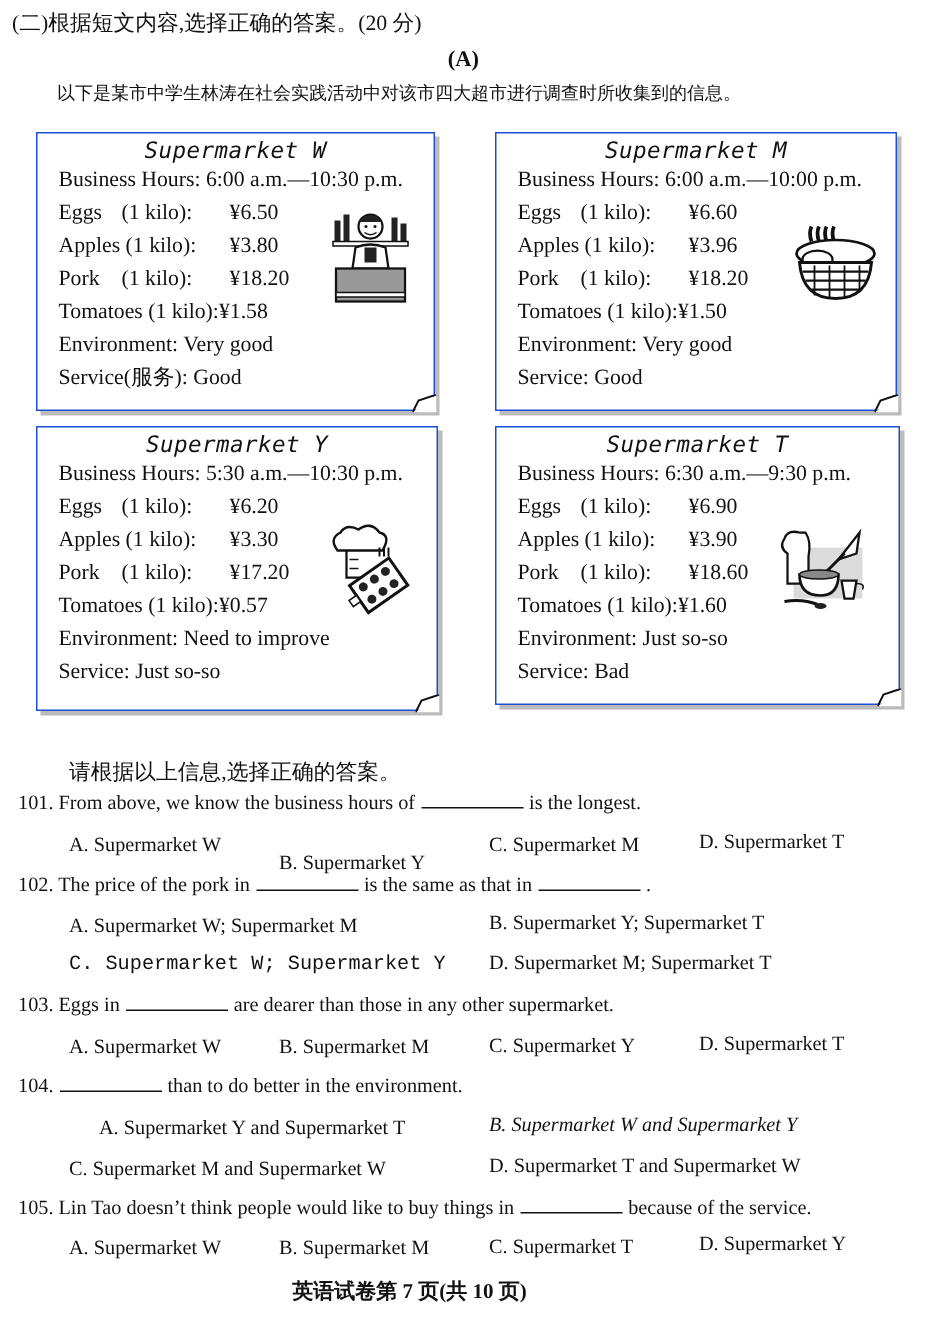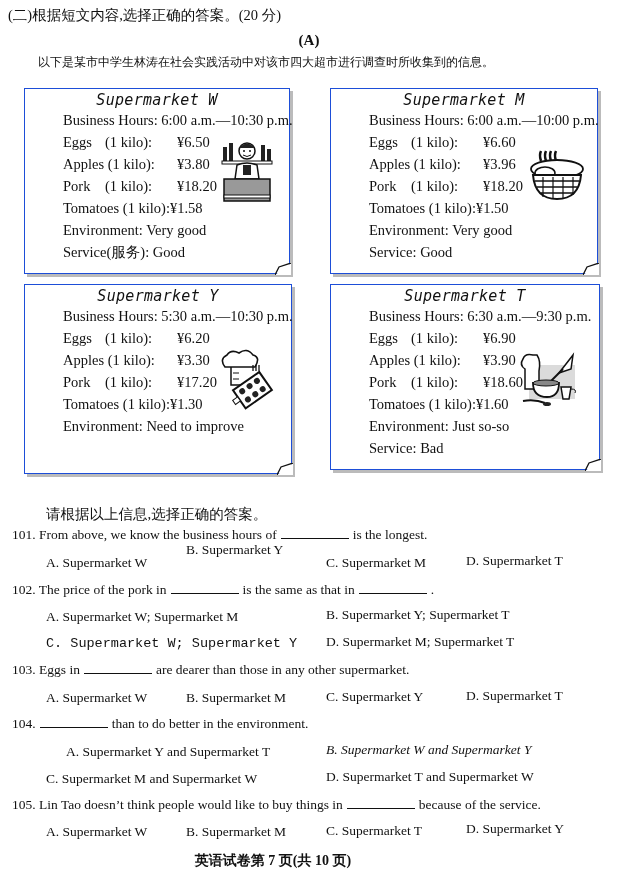"Business Hours: 6:00 a.m.—10:30 p.m." .card-line { margin-left: 24px -> none }
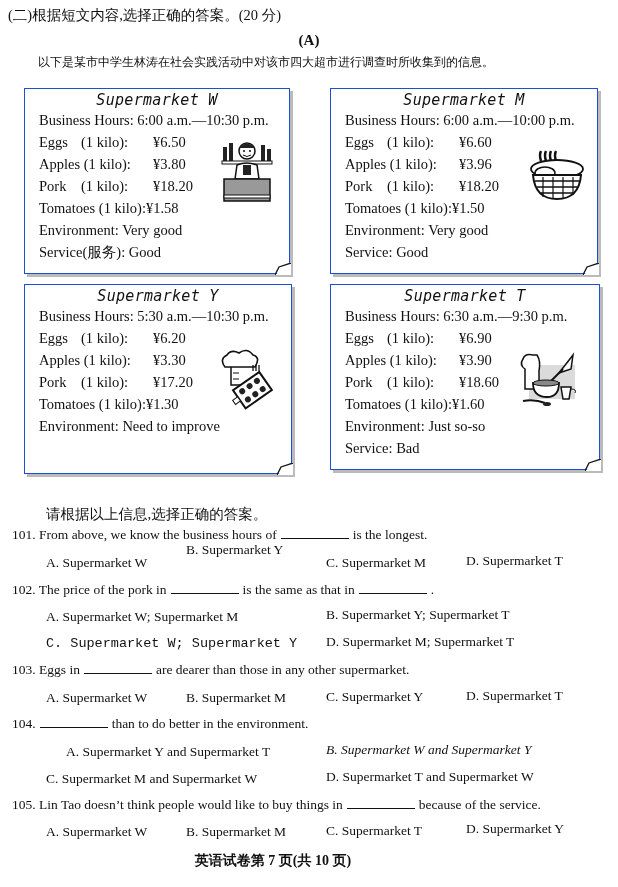"¥1.30" span { text: ¥1.30 -> ¥0.57 }
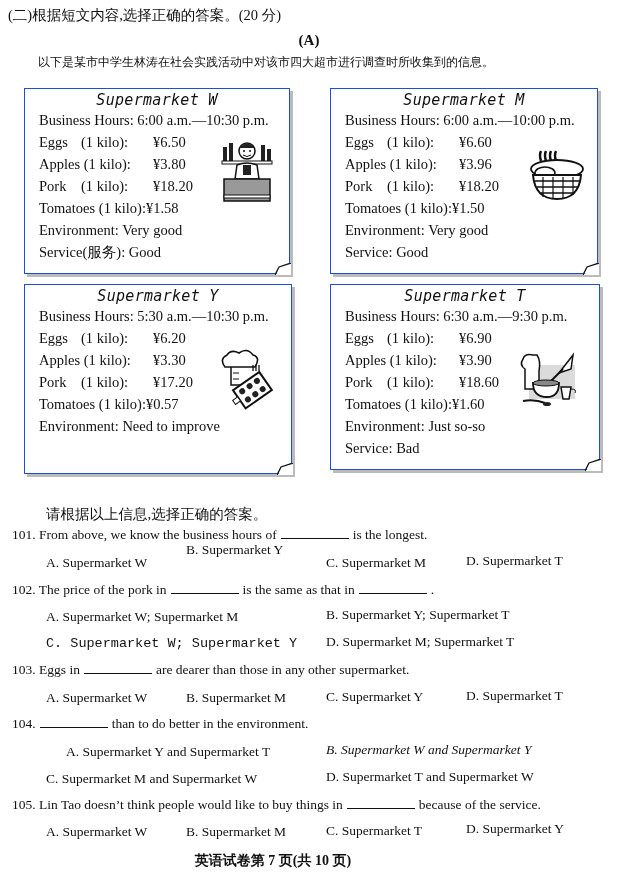"Service: Just so-so" div.card-line { html: none -> <div><span>Service:</span> <span>Just so-so</span></div> }
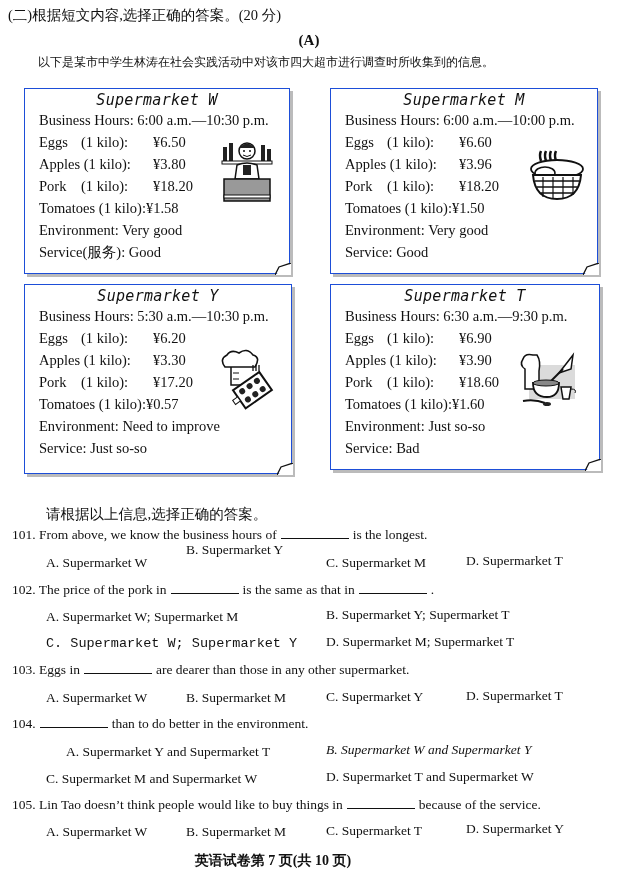"B. Supermarket Y" div.opt { top: 542px -> 567px }
